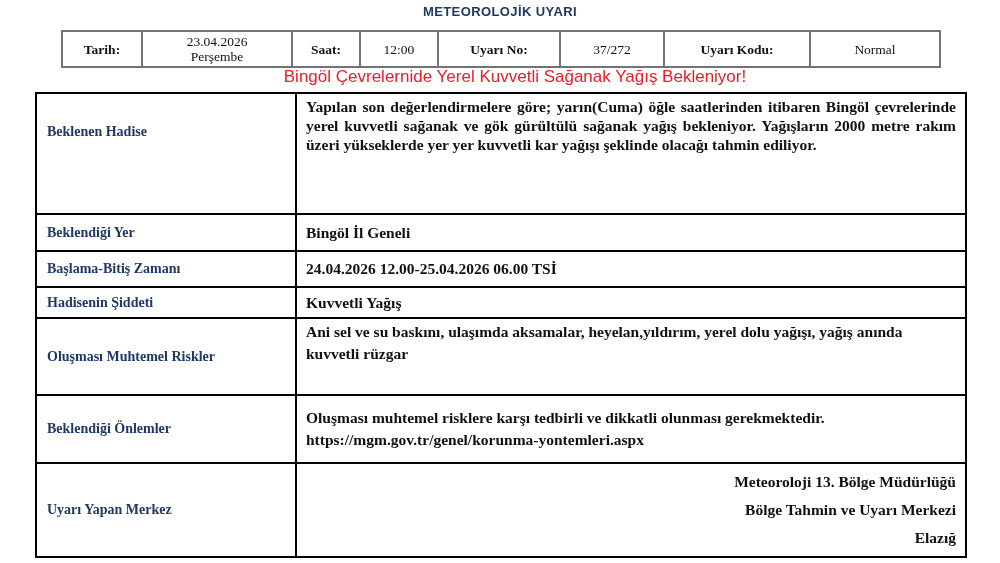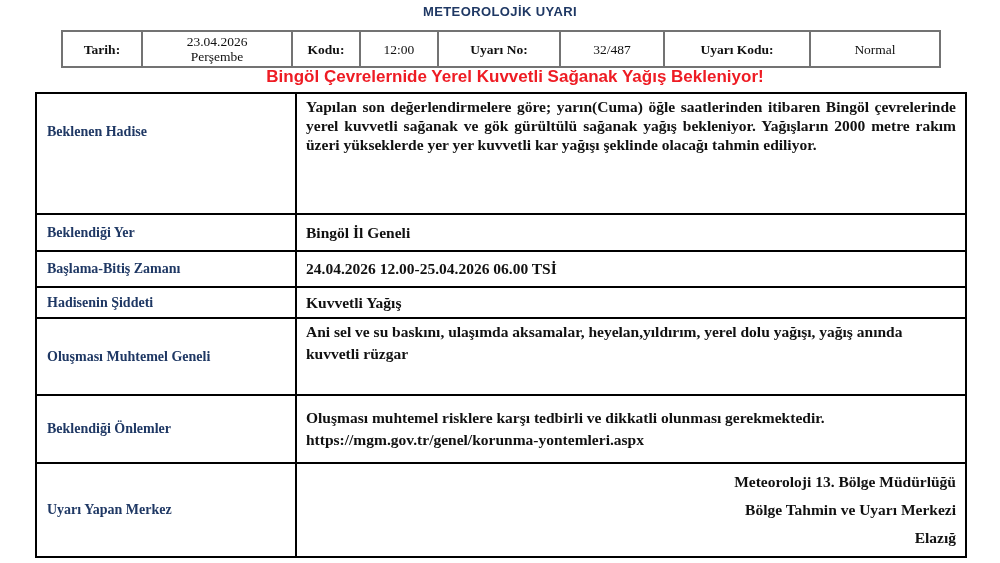"Kodu:" td.hl { text: Kodu -> Saat }
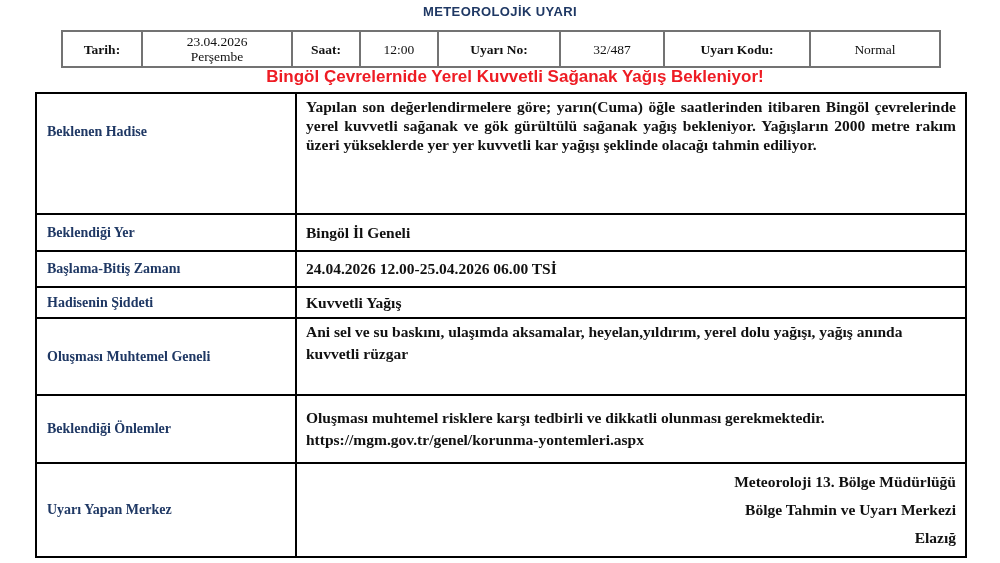"32/487" td.hv { text: 32/487 -> 37/272 }
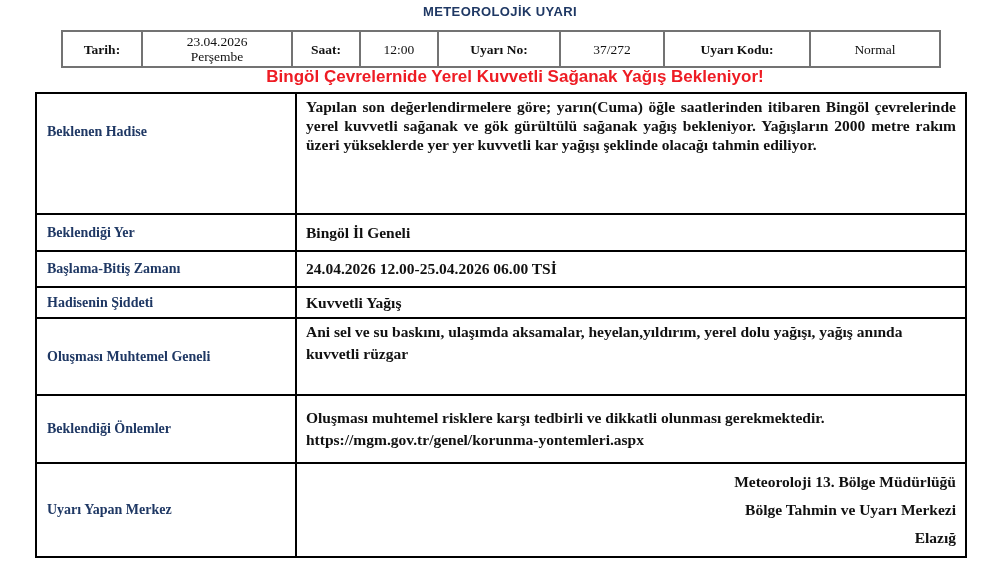"Bingöl Çevrelernide Yerel Kuvvetli" .headline { font-weight: bold -> normal }
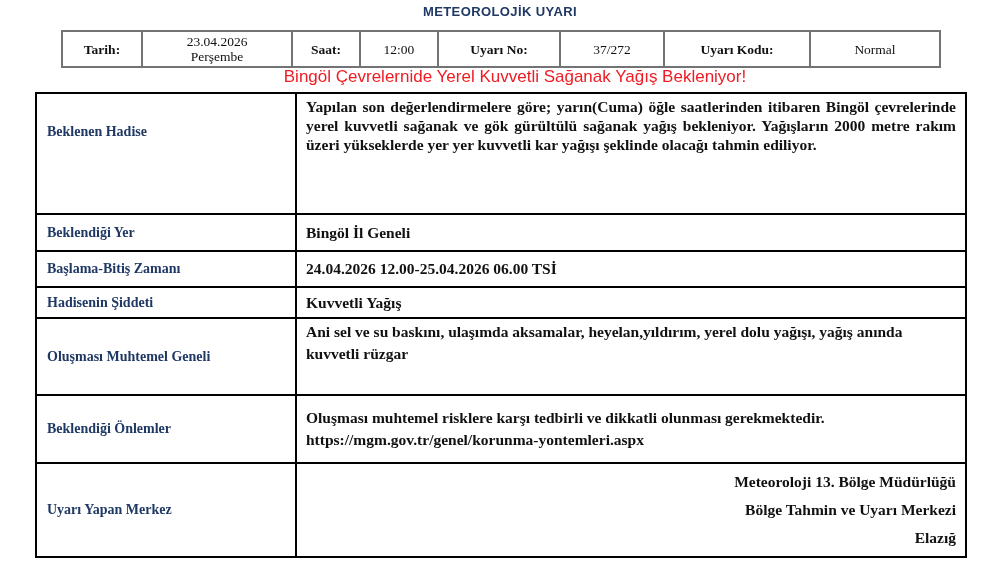"Oluşması Muhtemel Geneli" td.label-cell { text: Geneli -> Riskler }
